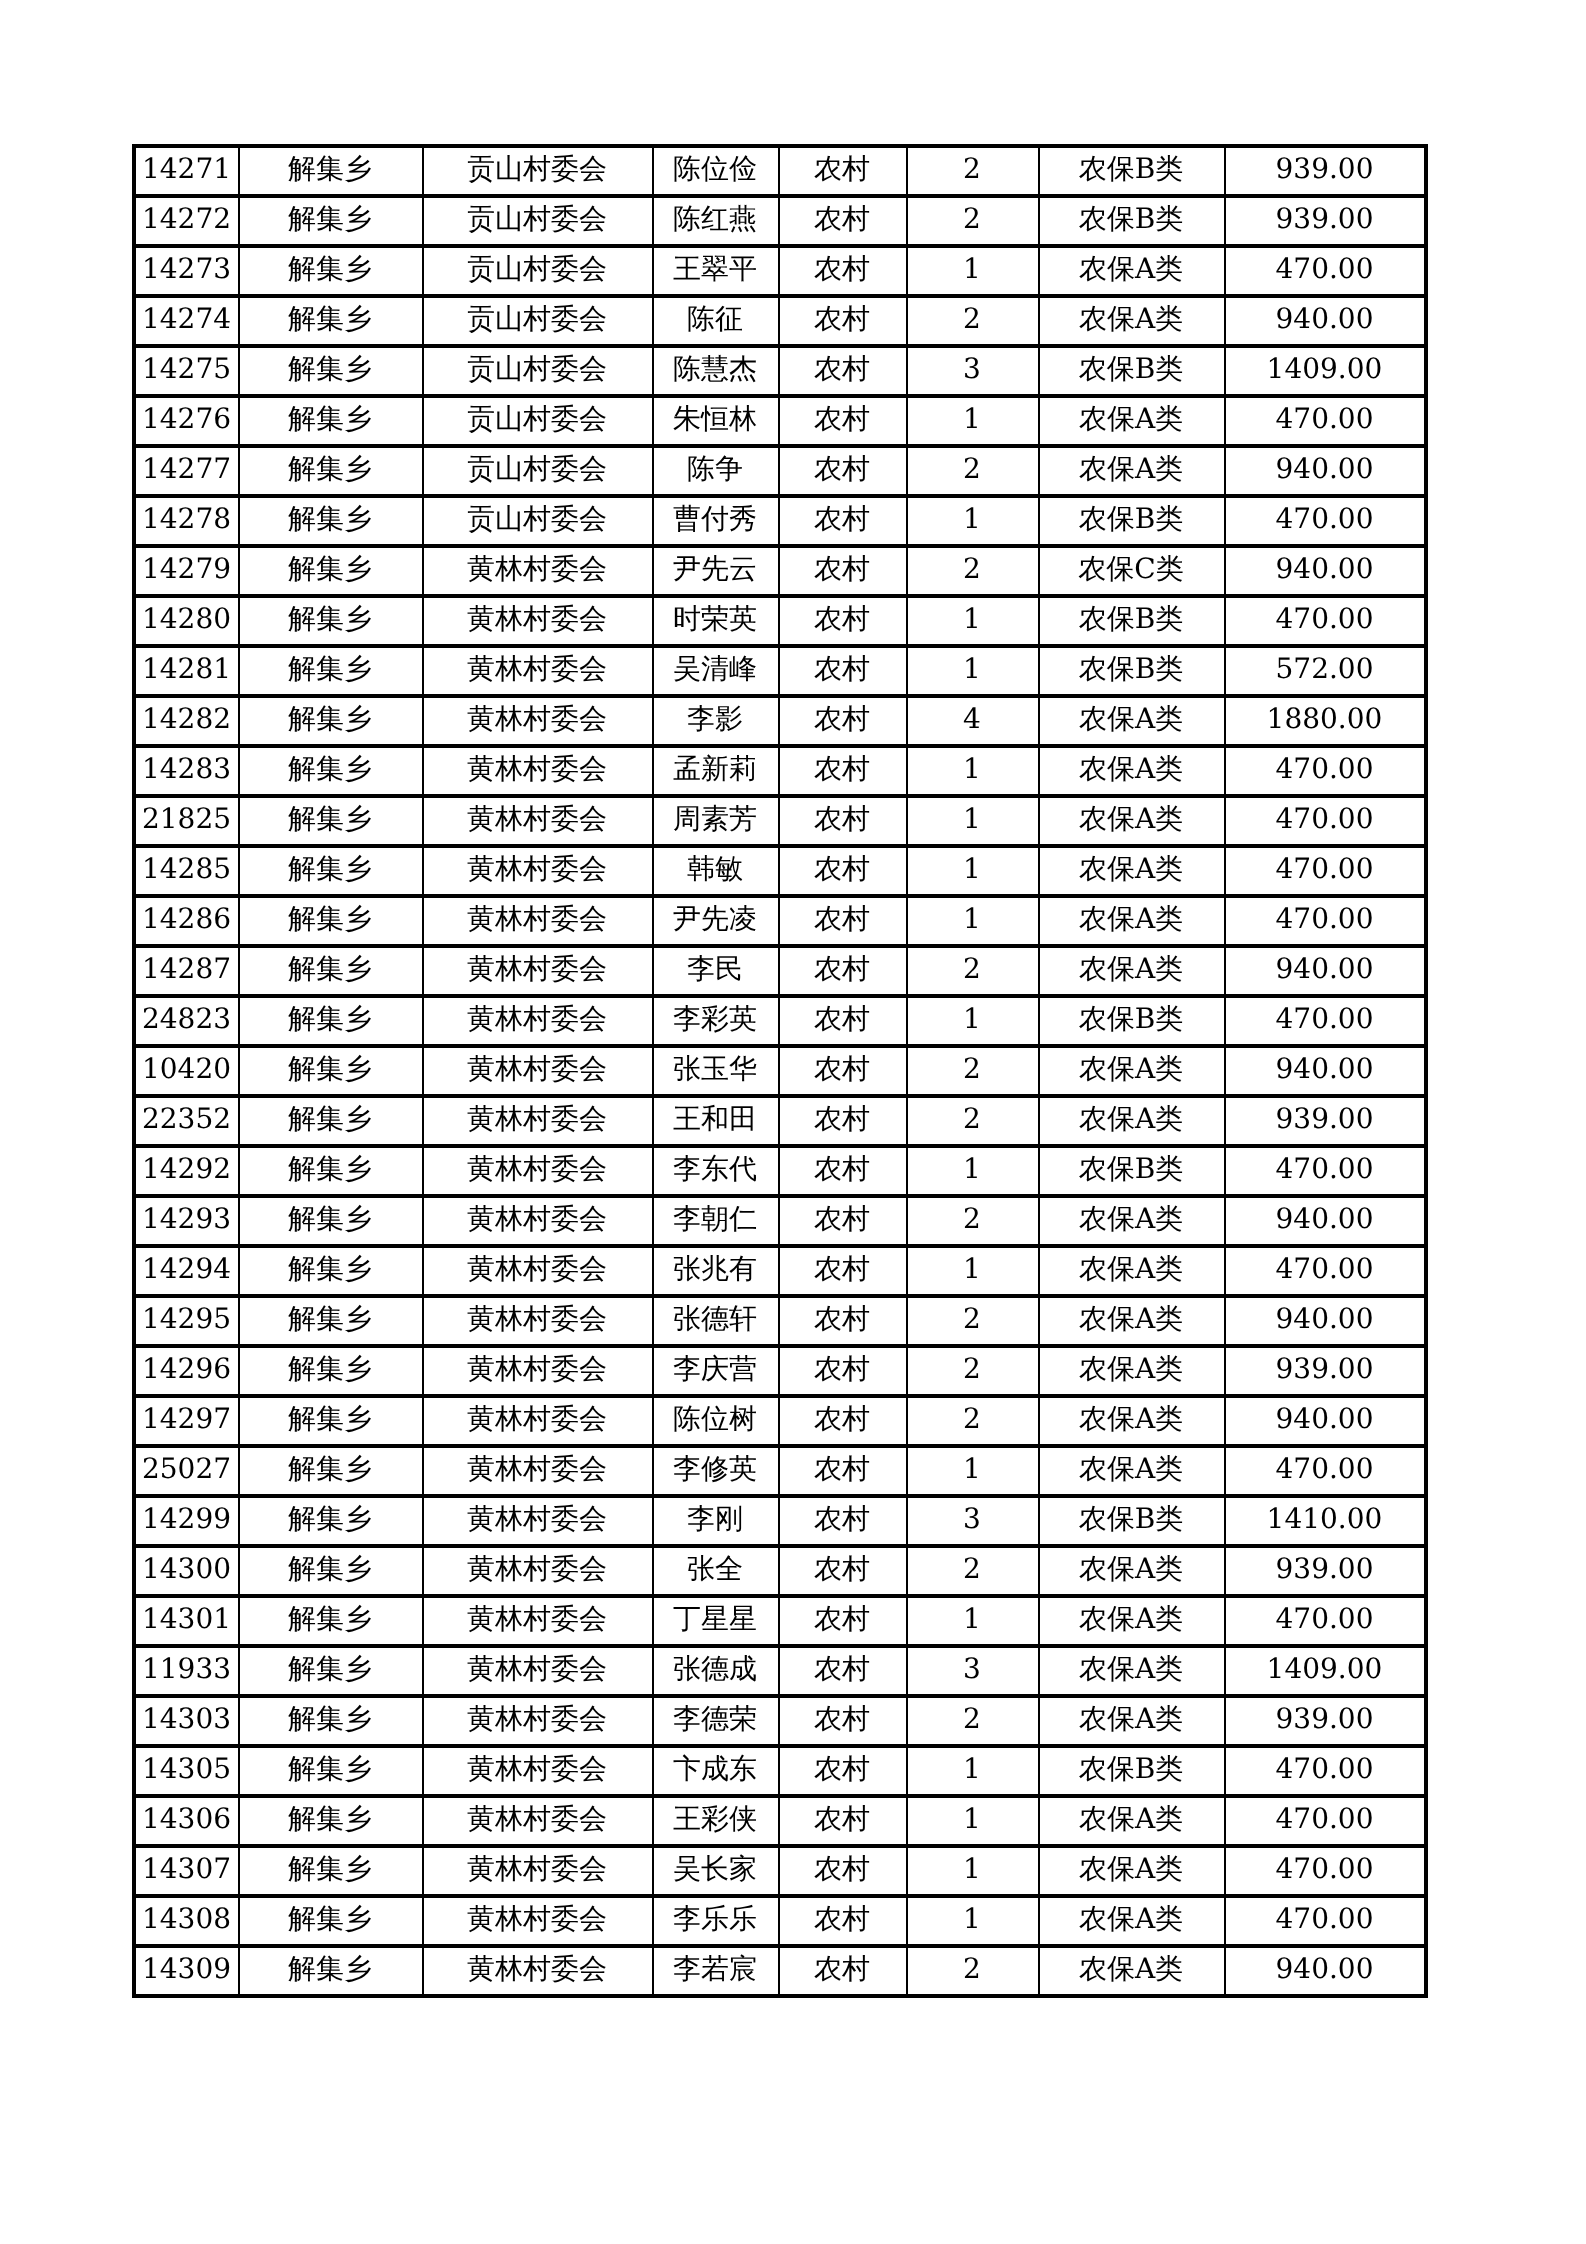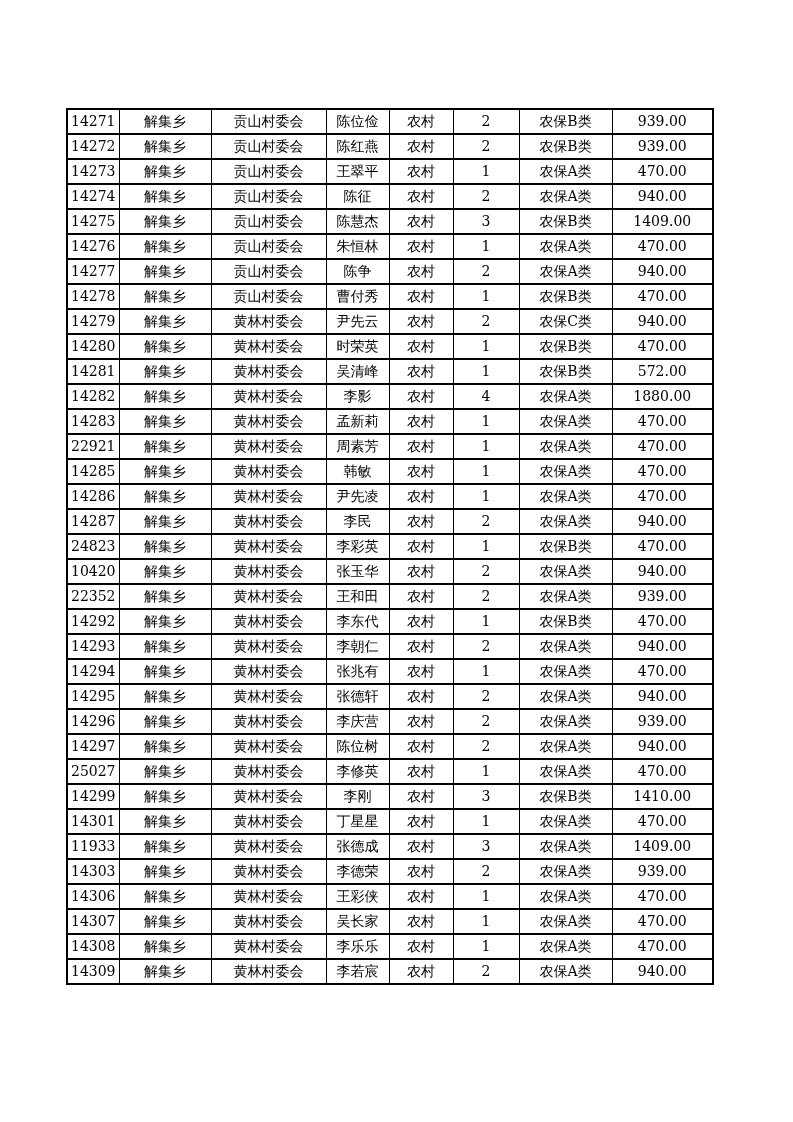"14271" table.roster { margin-top: 36px -> none }
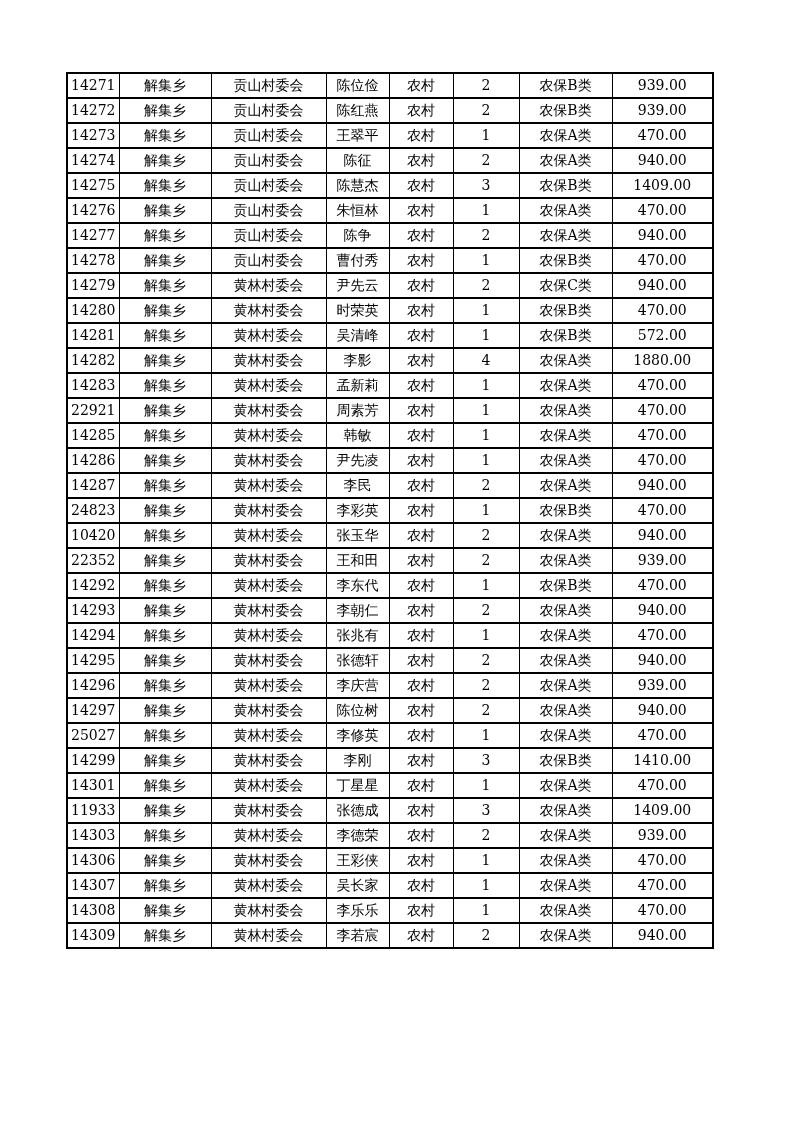"22921" td { text: 22921 -> 21825 }
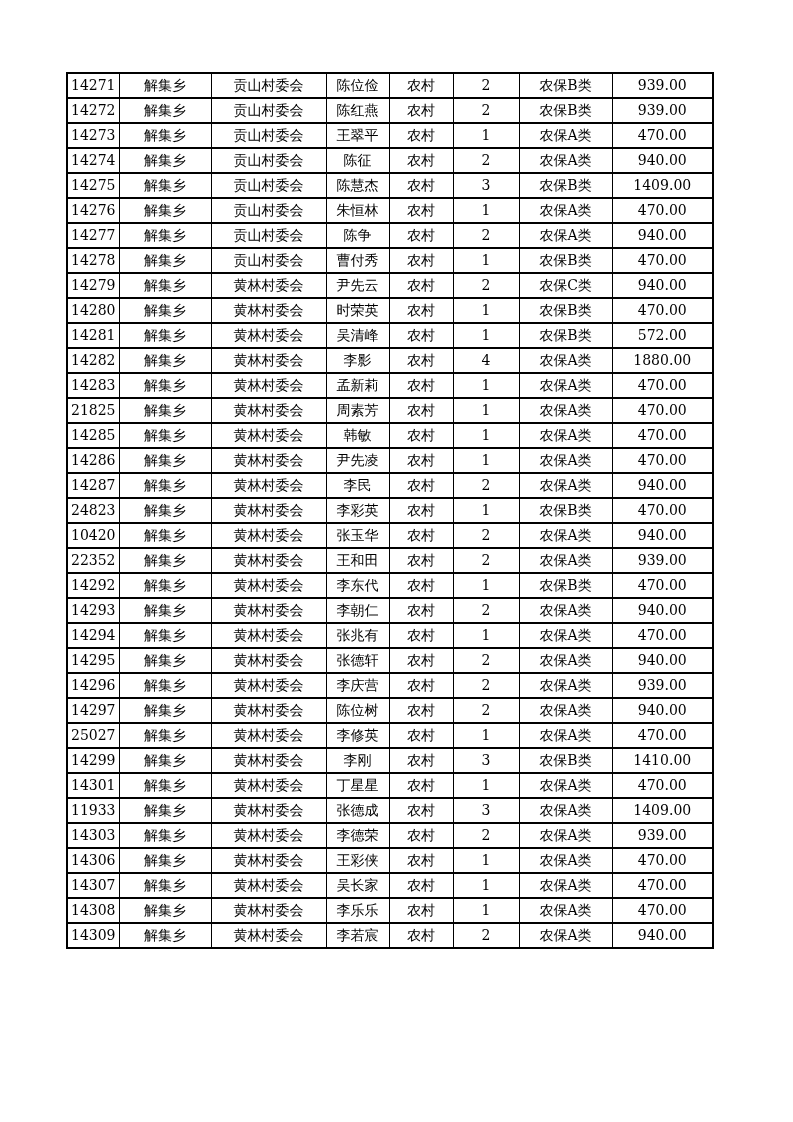"14300" tr { html: none -> <tr> <td>14300</td> <td>解集乡</td> <td>黄林村委会</td> <td>张全</td> <td>农村</td> <td>2</td> <td>农保A类</td> <td>939.00</td> </tr> }
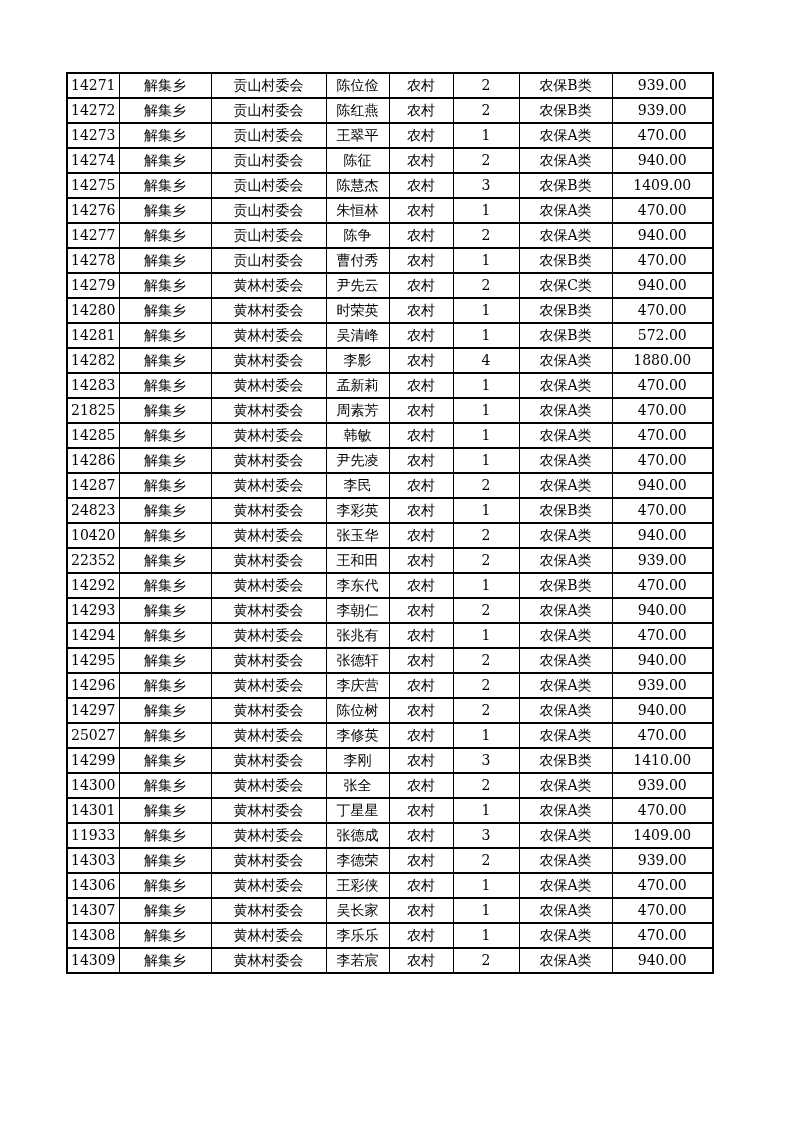"14305" tr { html: none -> <tr> <td>14305</td> <td>解集乡</td> <td>黄林村委会</td> <td>卞成东</td> <td>农村</td> <td>1</td> <td>农保B类</td> <td>470.00</td> </tr> }
